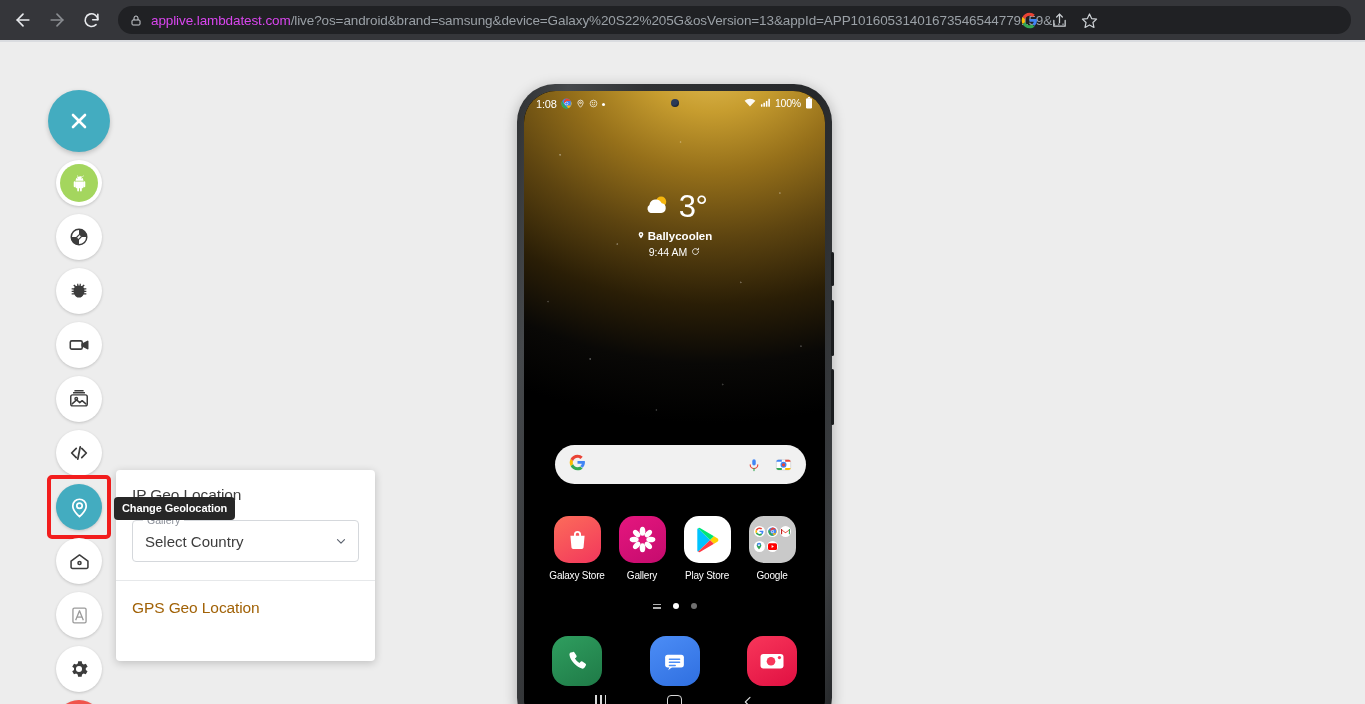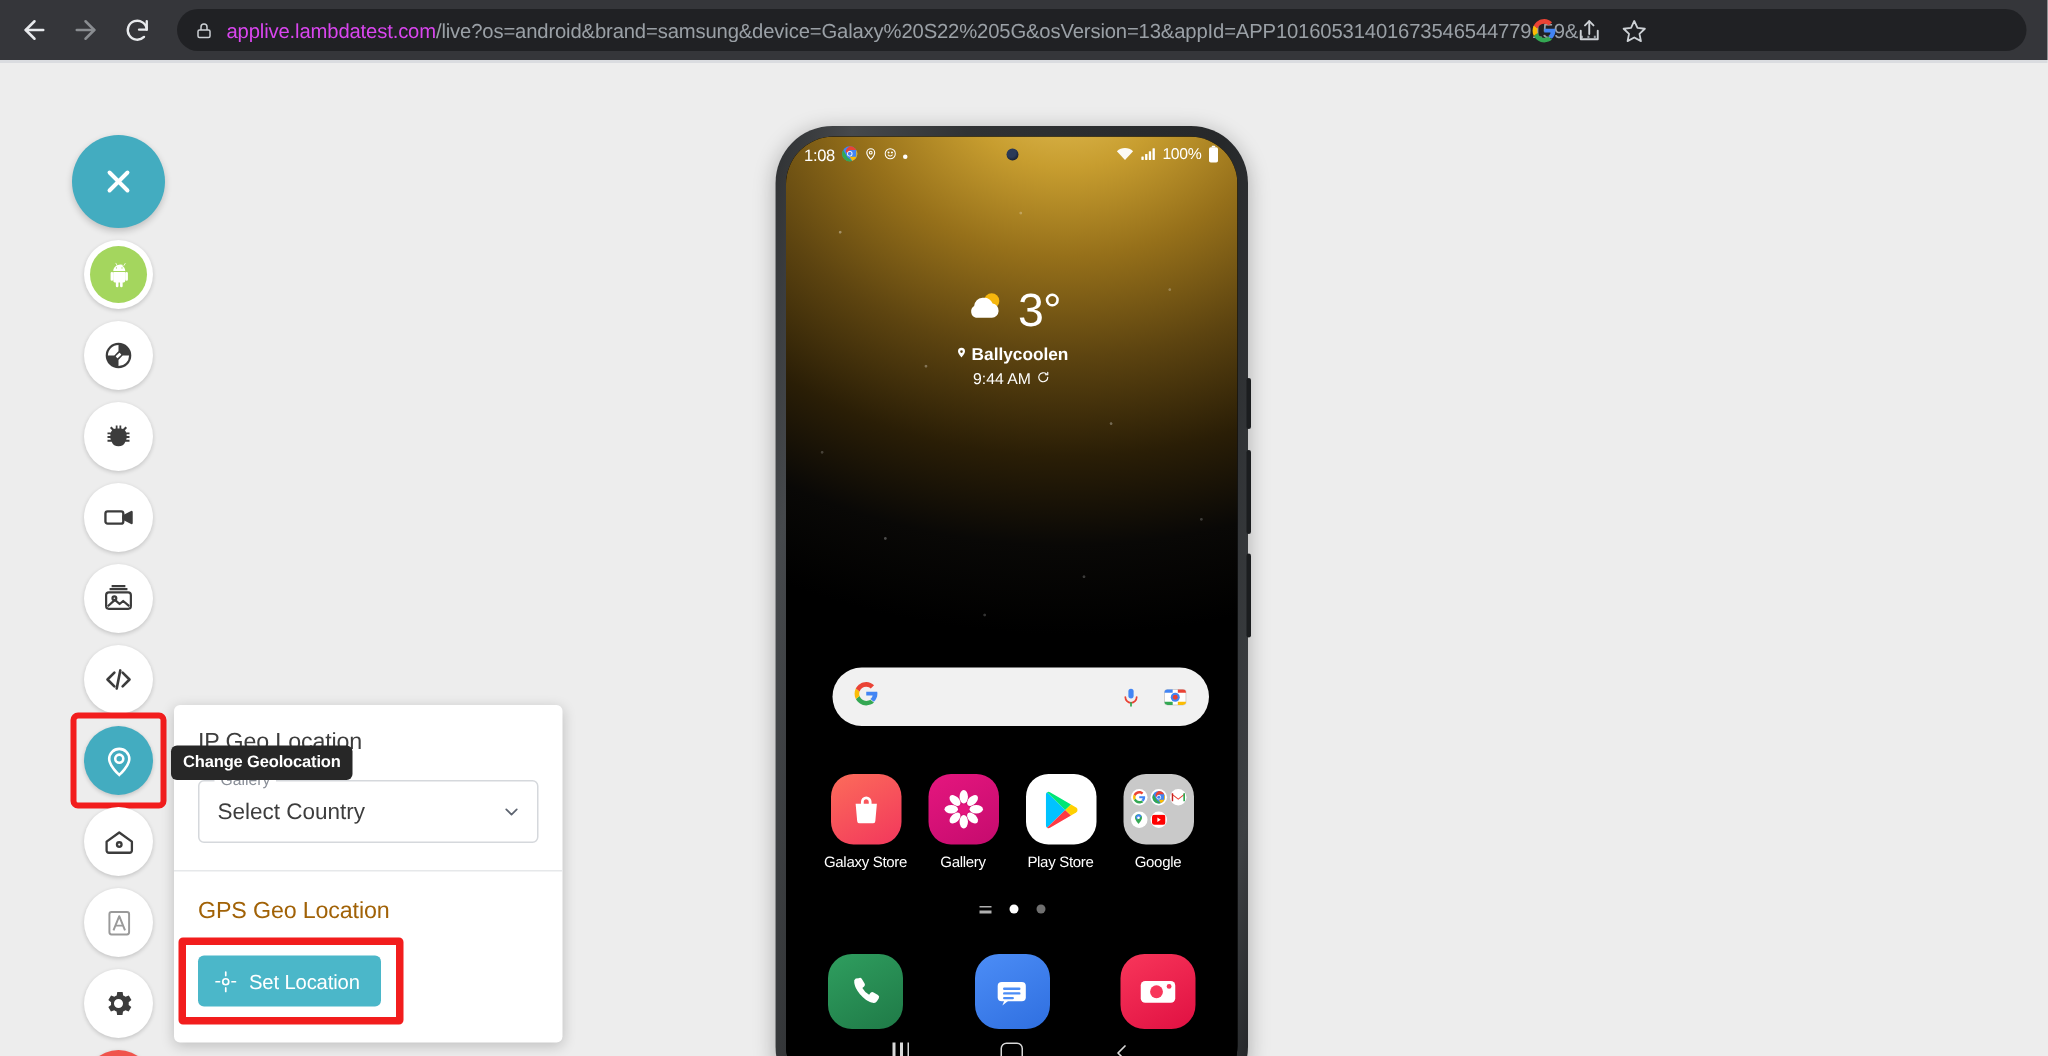"Set Location" div.set-loc-wrap { html: <div> <button> <svg> <circle></circle> <line></line> <line></line> <line></line> <line></line> </svg> <span>Set Location</span> </button> <div></div> </div> -> none }
